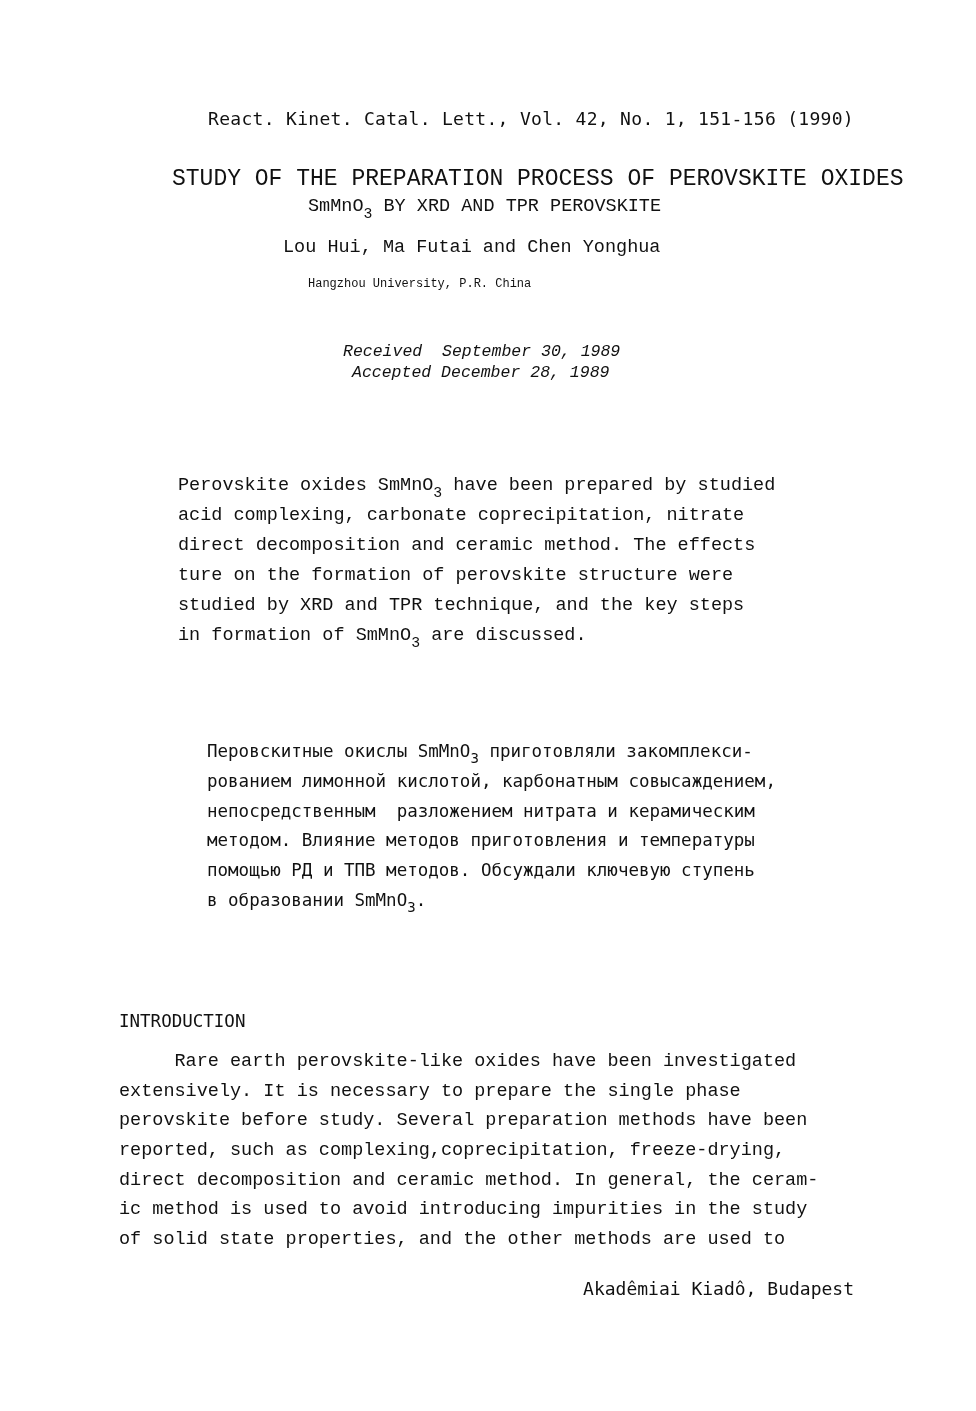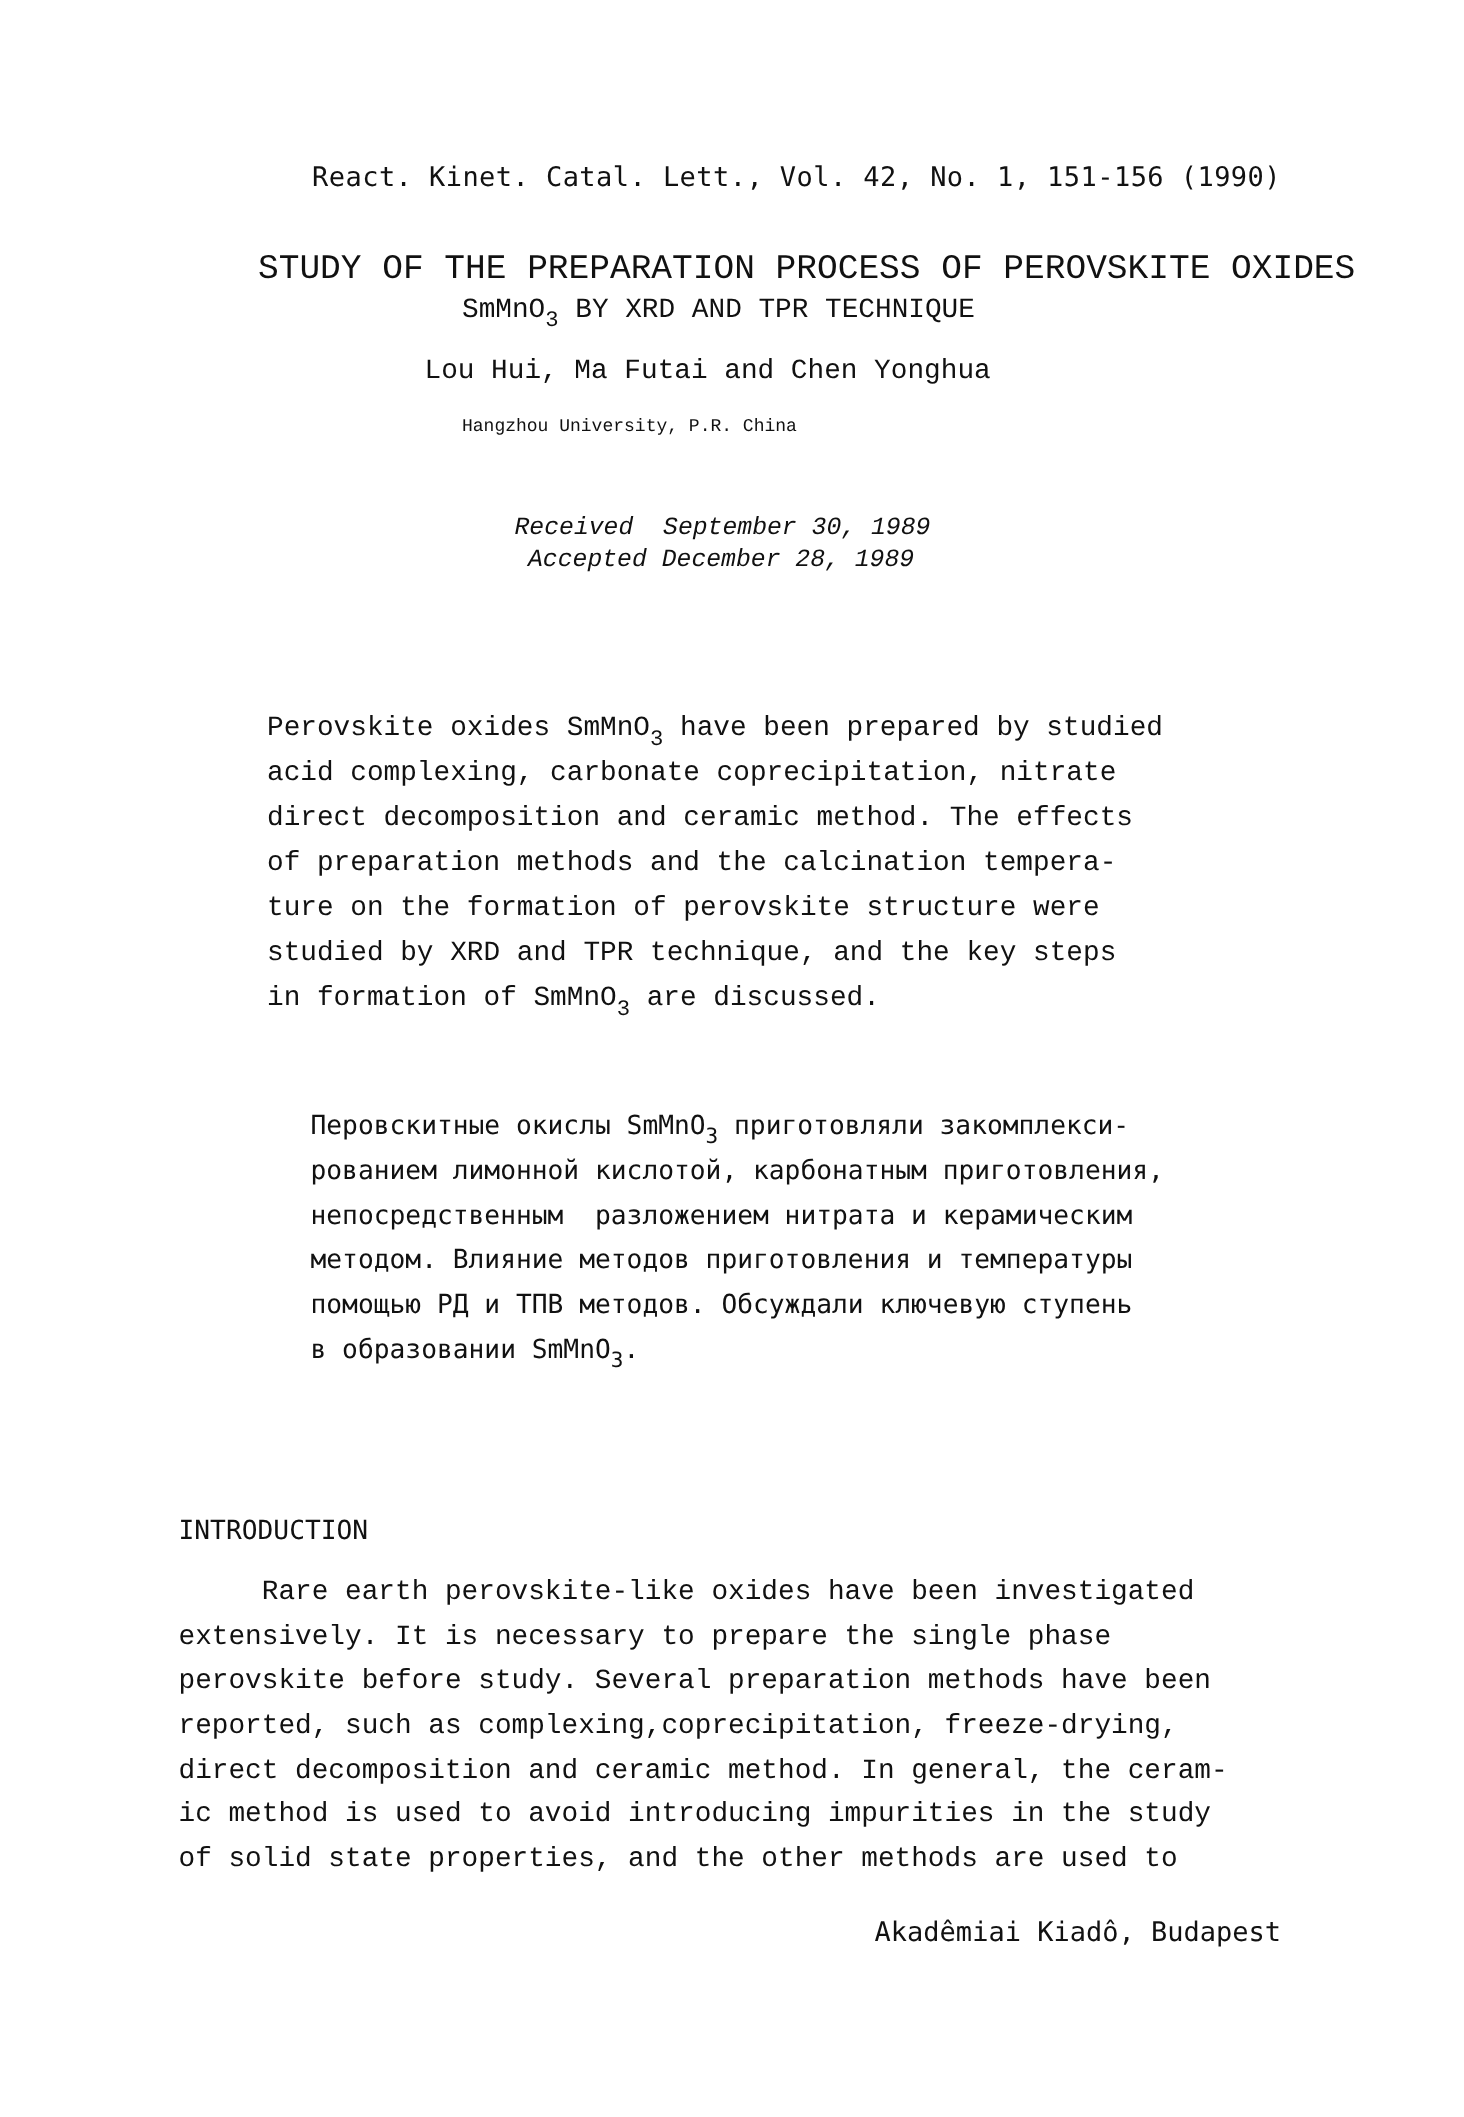"BY XRD AND TPR TECHNIQUE" span { text: TECHNIQUE -> PEROVSKITE }
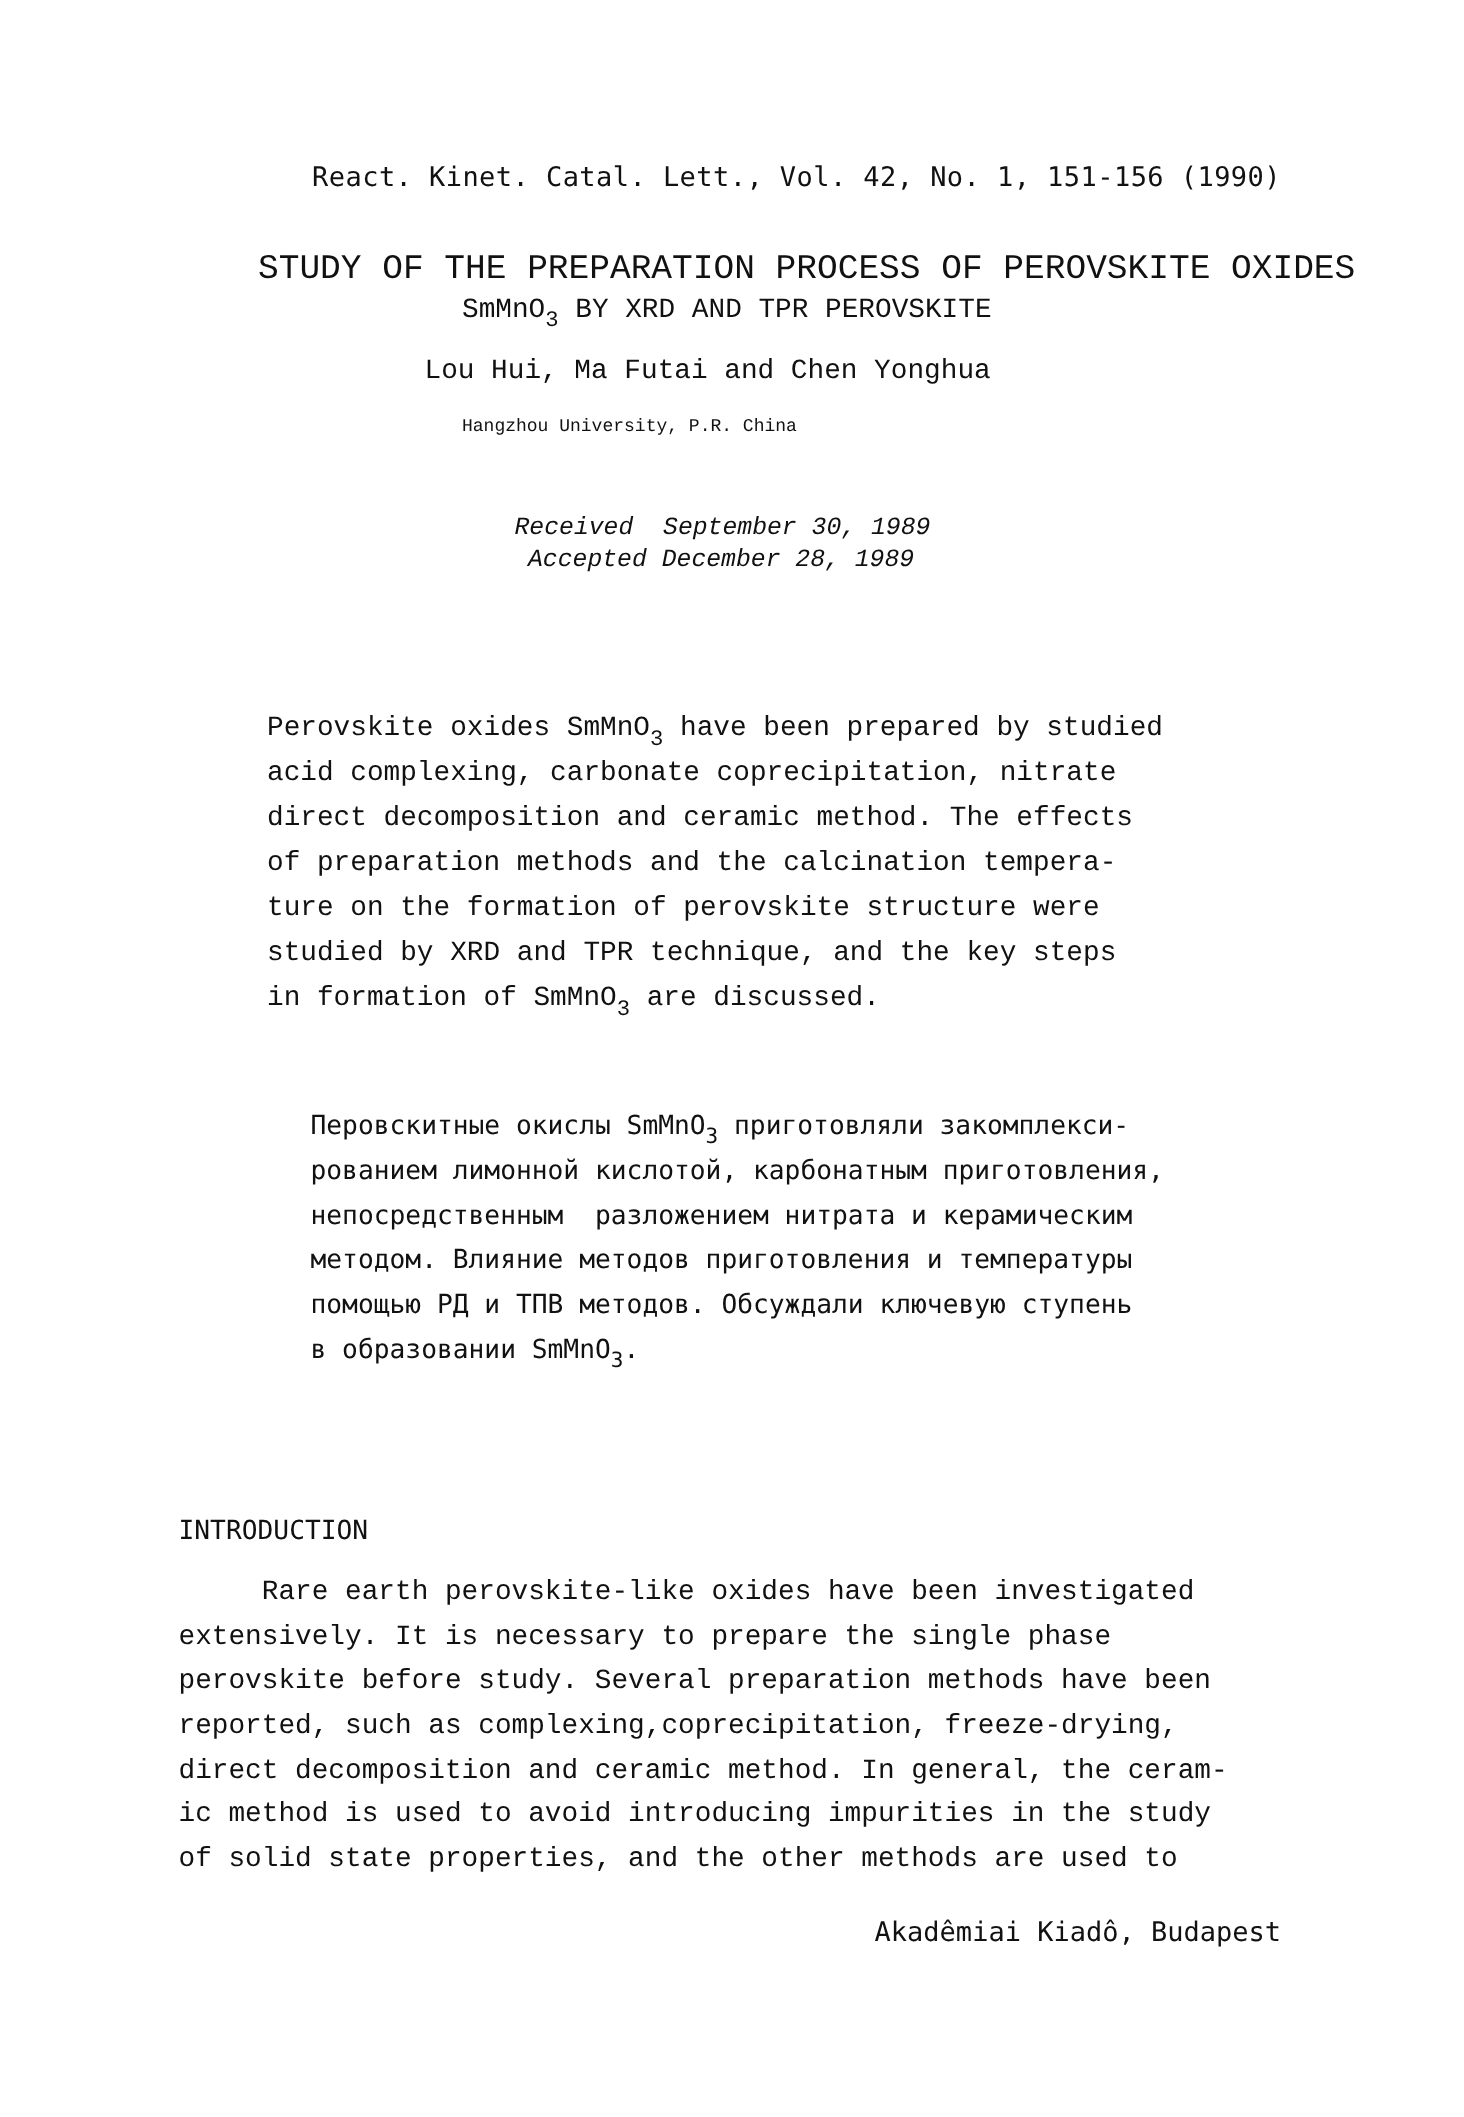"of preparation methods and the" span.line { html: <span>of preparation methods and the calcination tempera-</span> -> none }
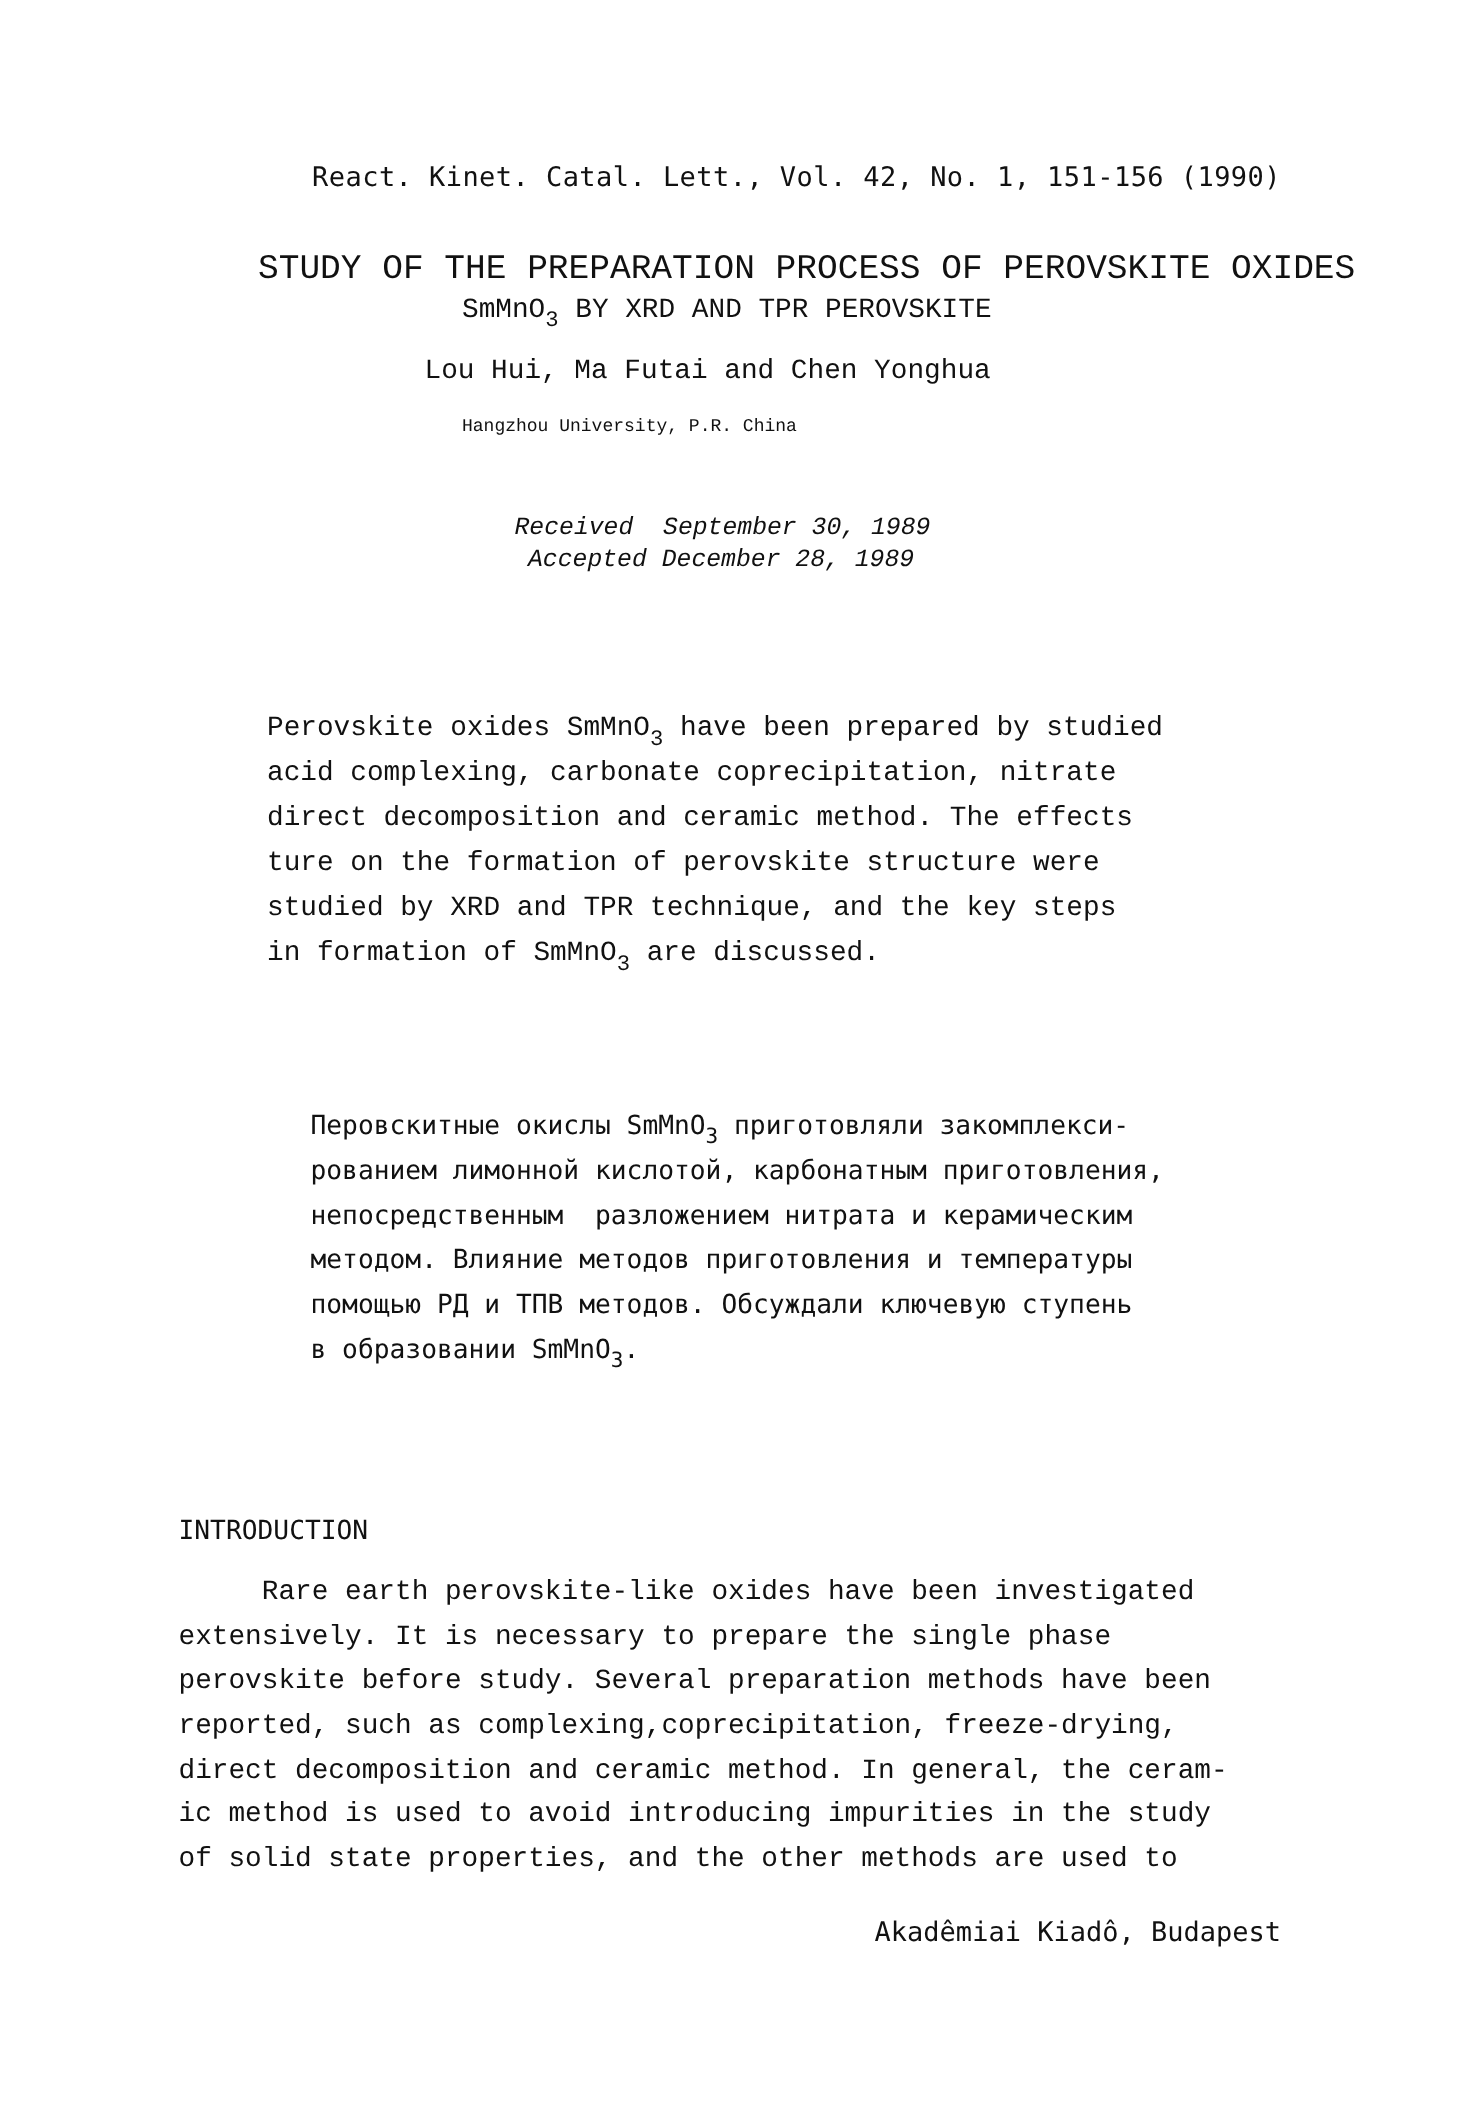"рованием лимонной кислотой, карбонатным" span.line { text: приготовления -> совысаждением }
